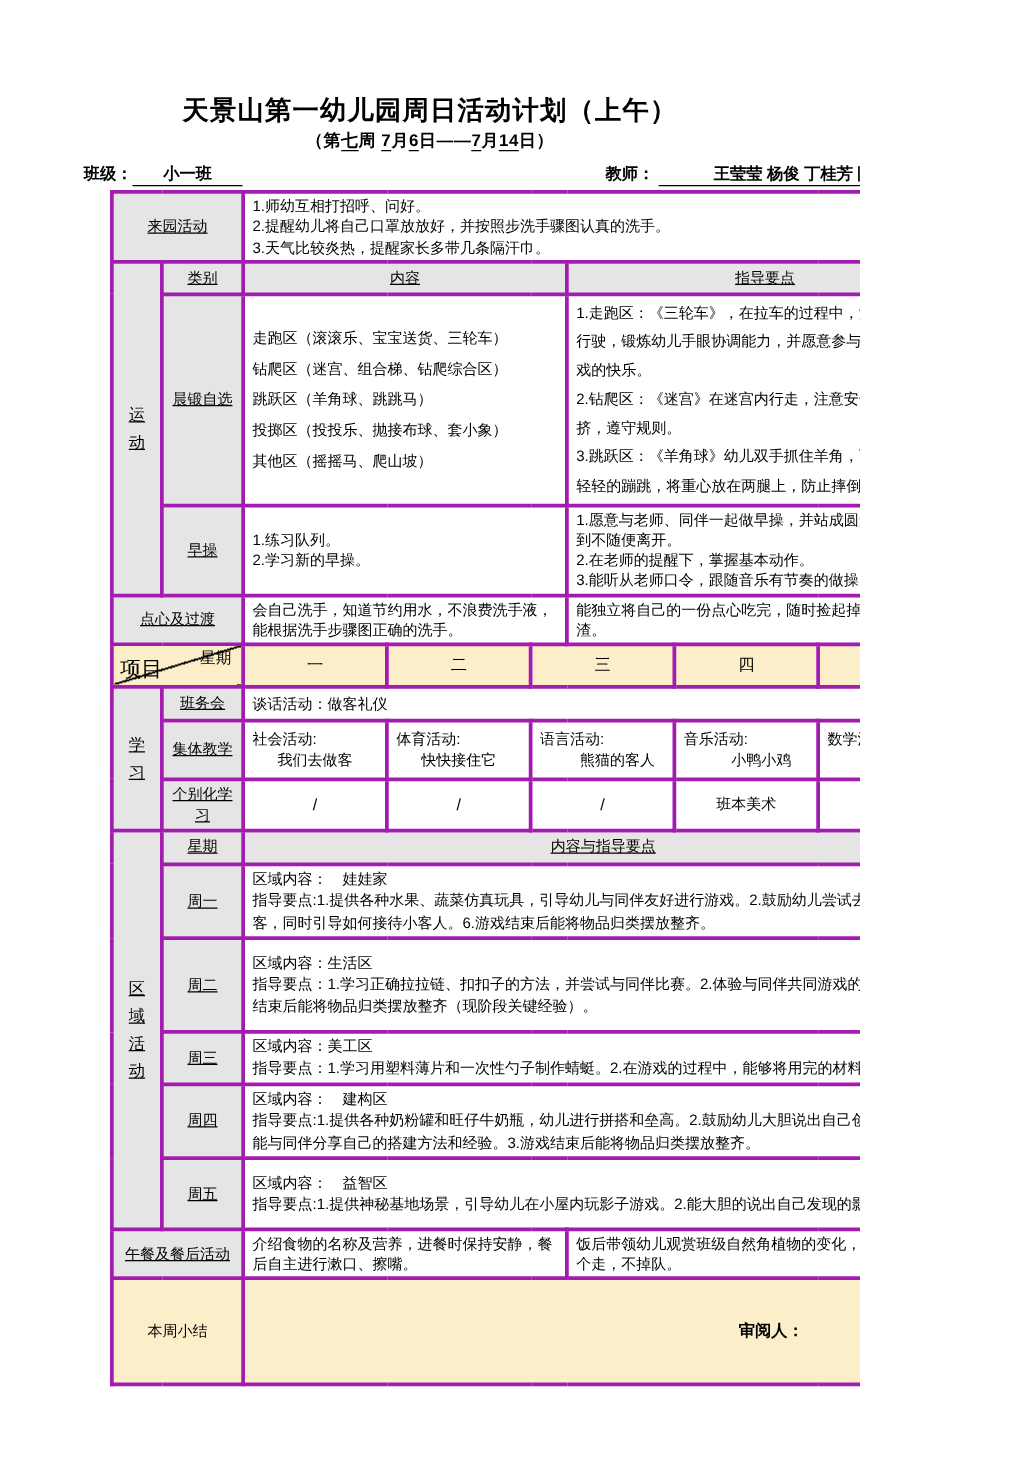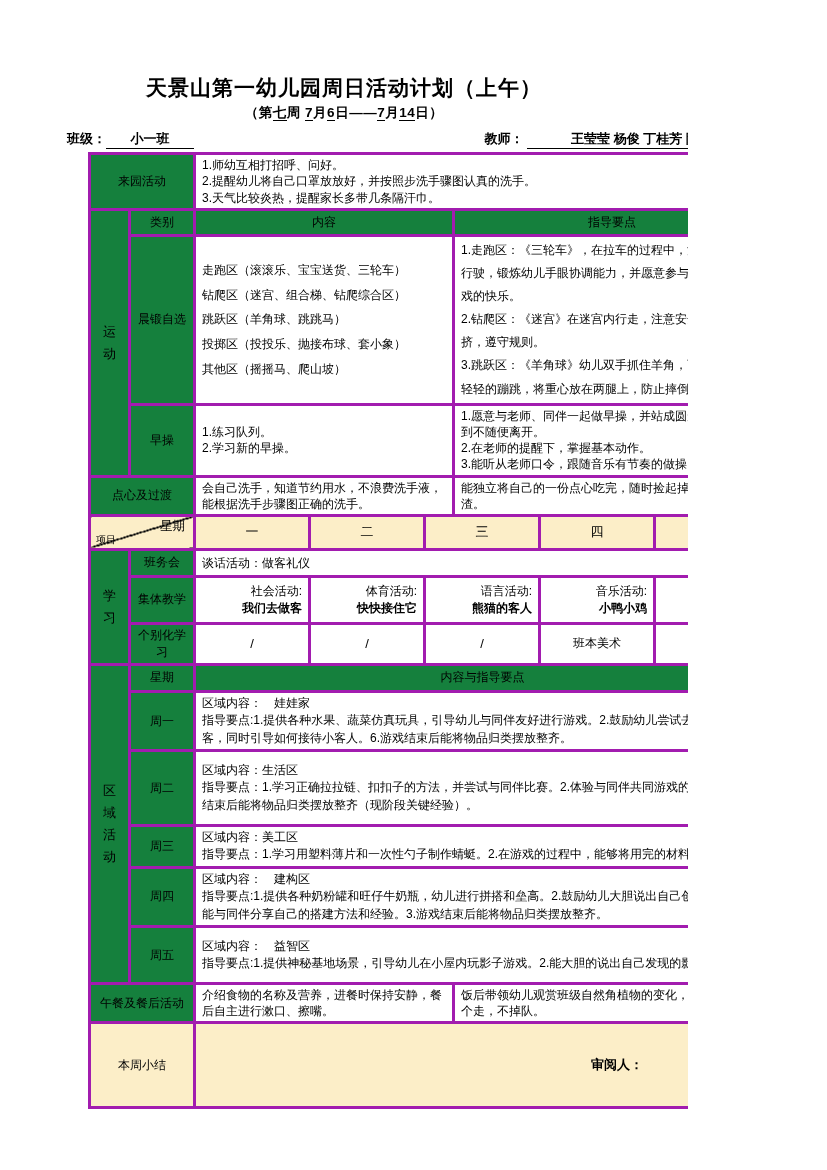"来园活动" .gray { background: #15803d -> #e5e5e5; text-decoration: none -> underline }
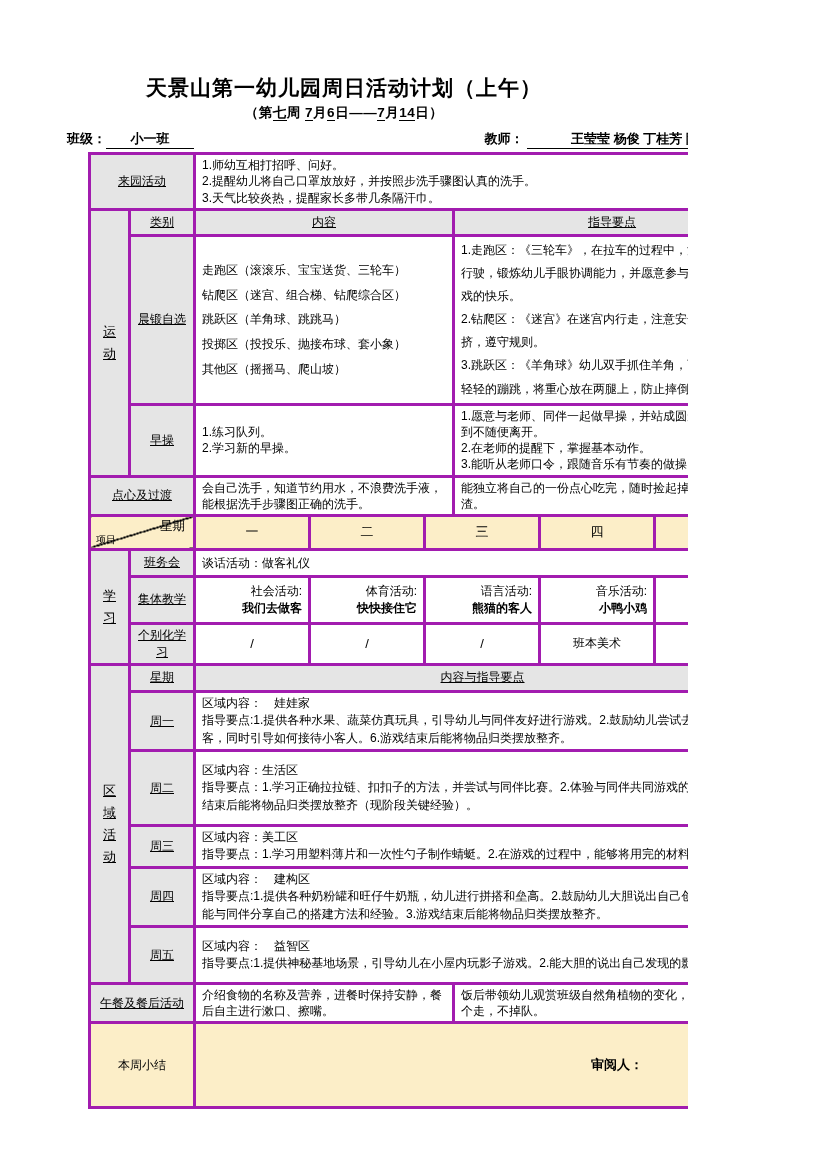"项目" .diag .corner-bottom { font-size: 10px -> 17px }
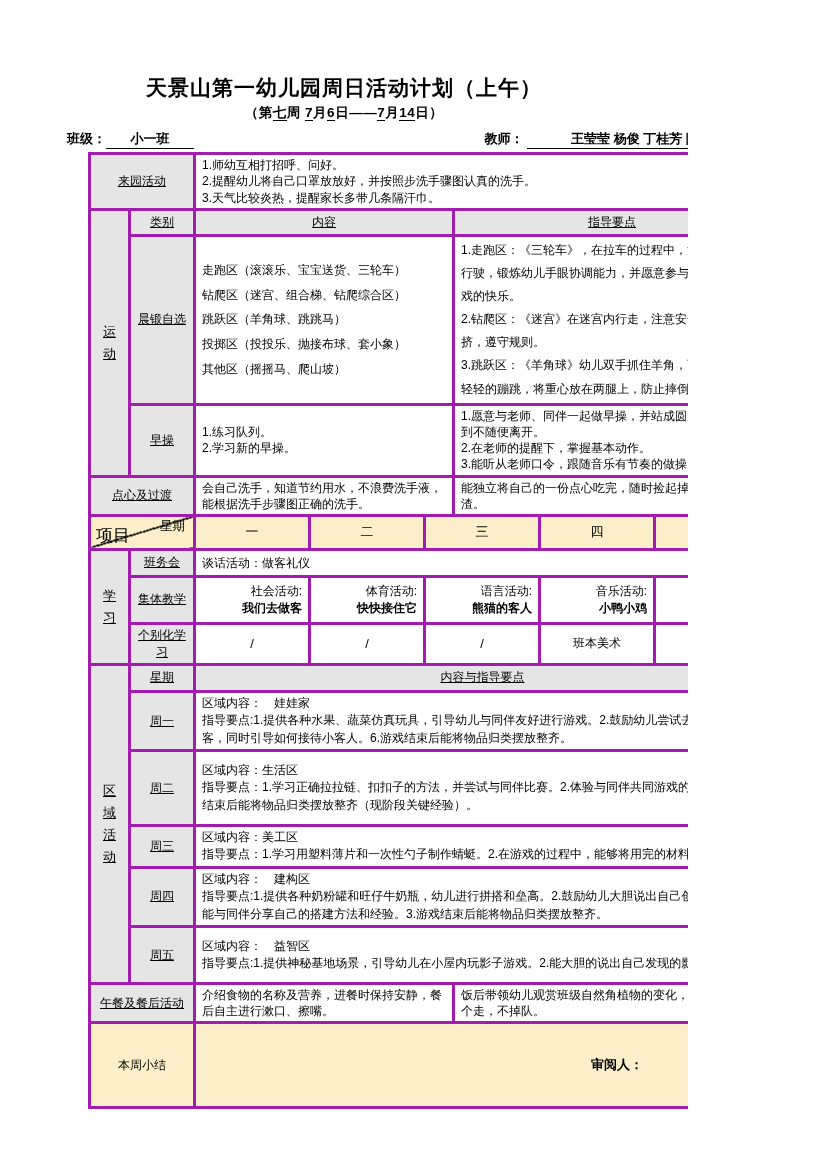"社会活动:" .kt .l1 { text-align: right -> left }
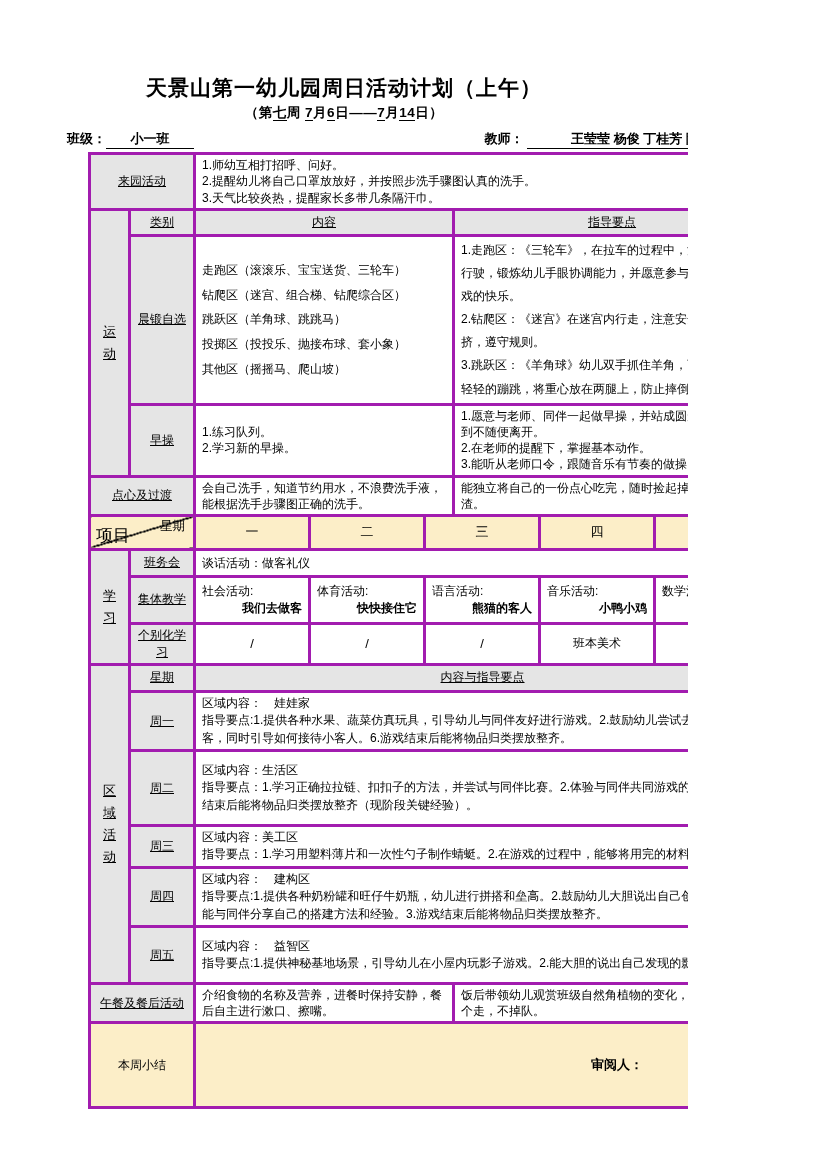"我们去做客" .kt .l2 { font-weight: bold -> none; text-align: right -> center }
